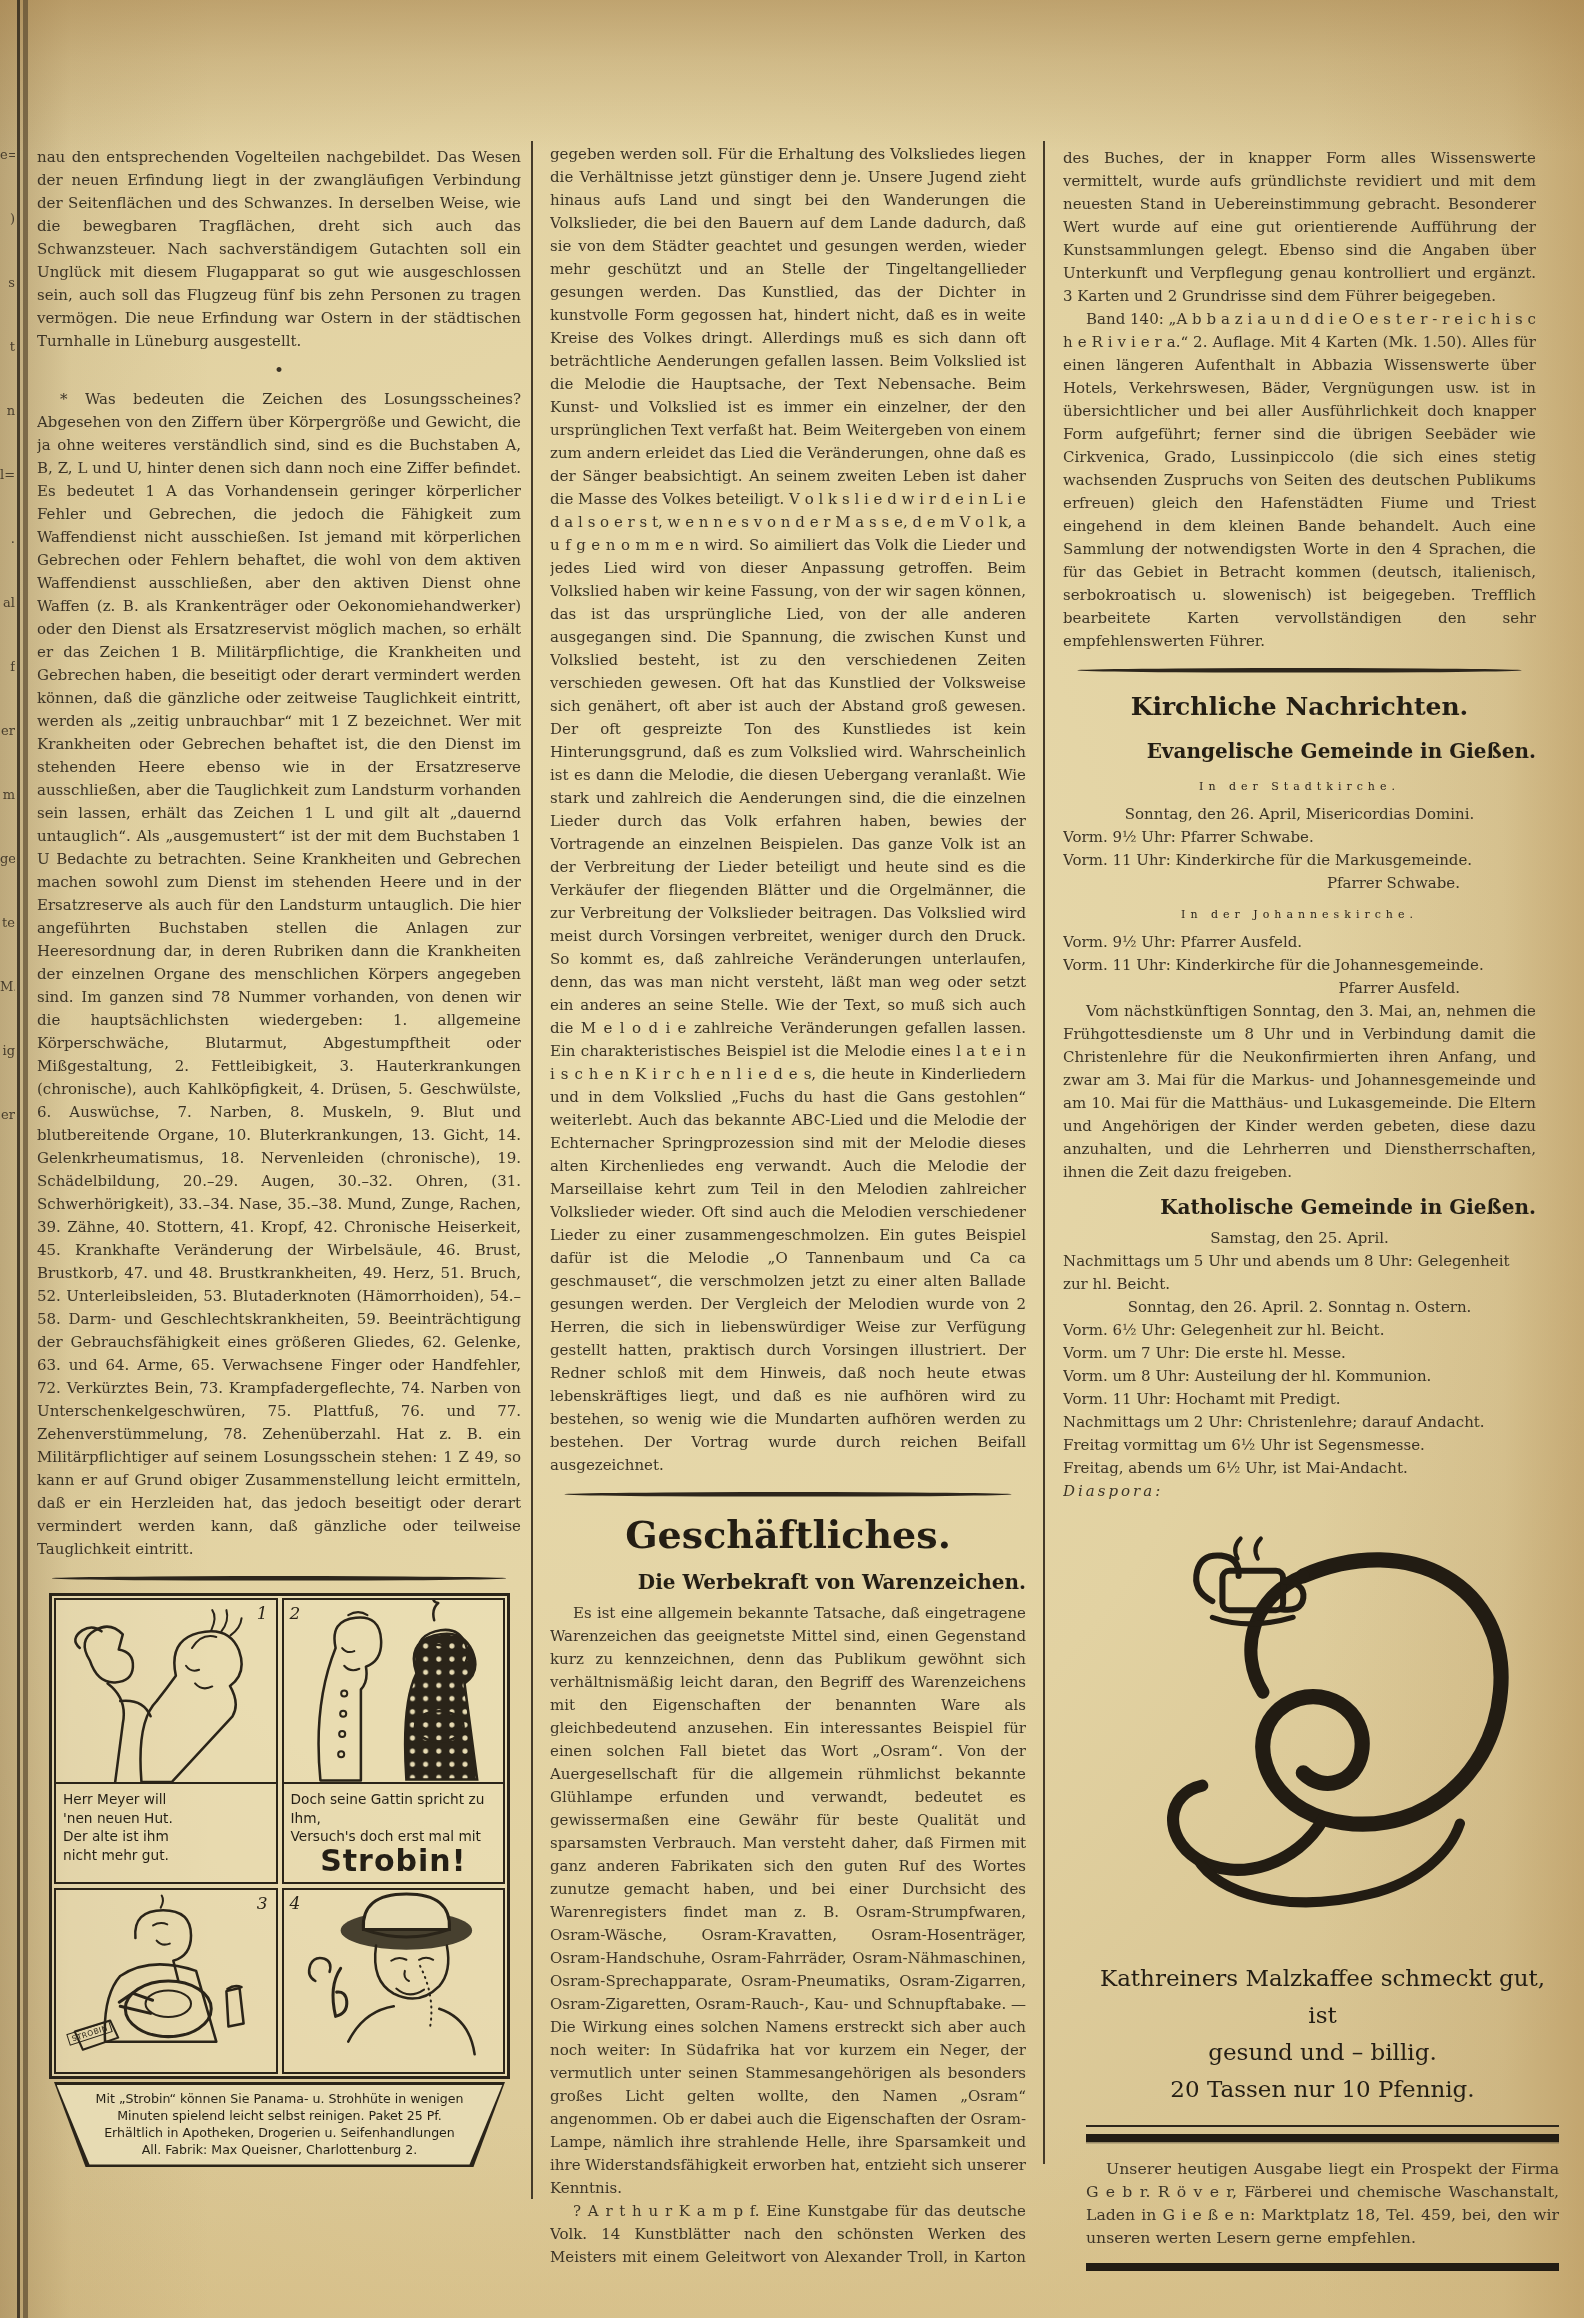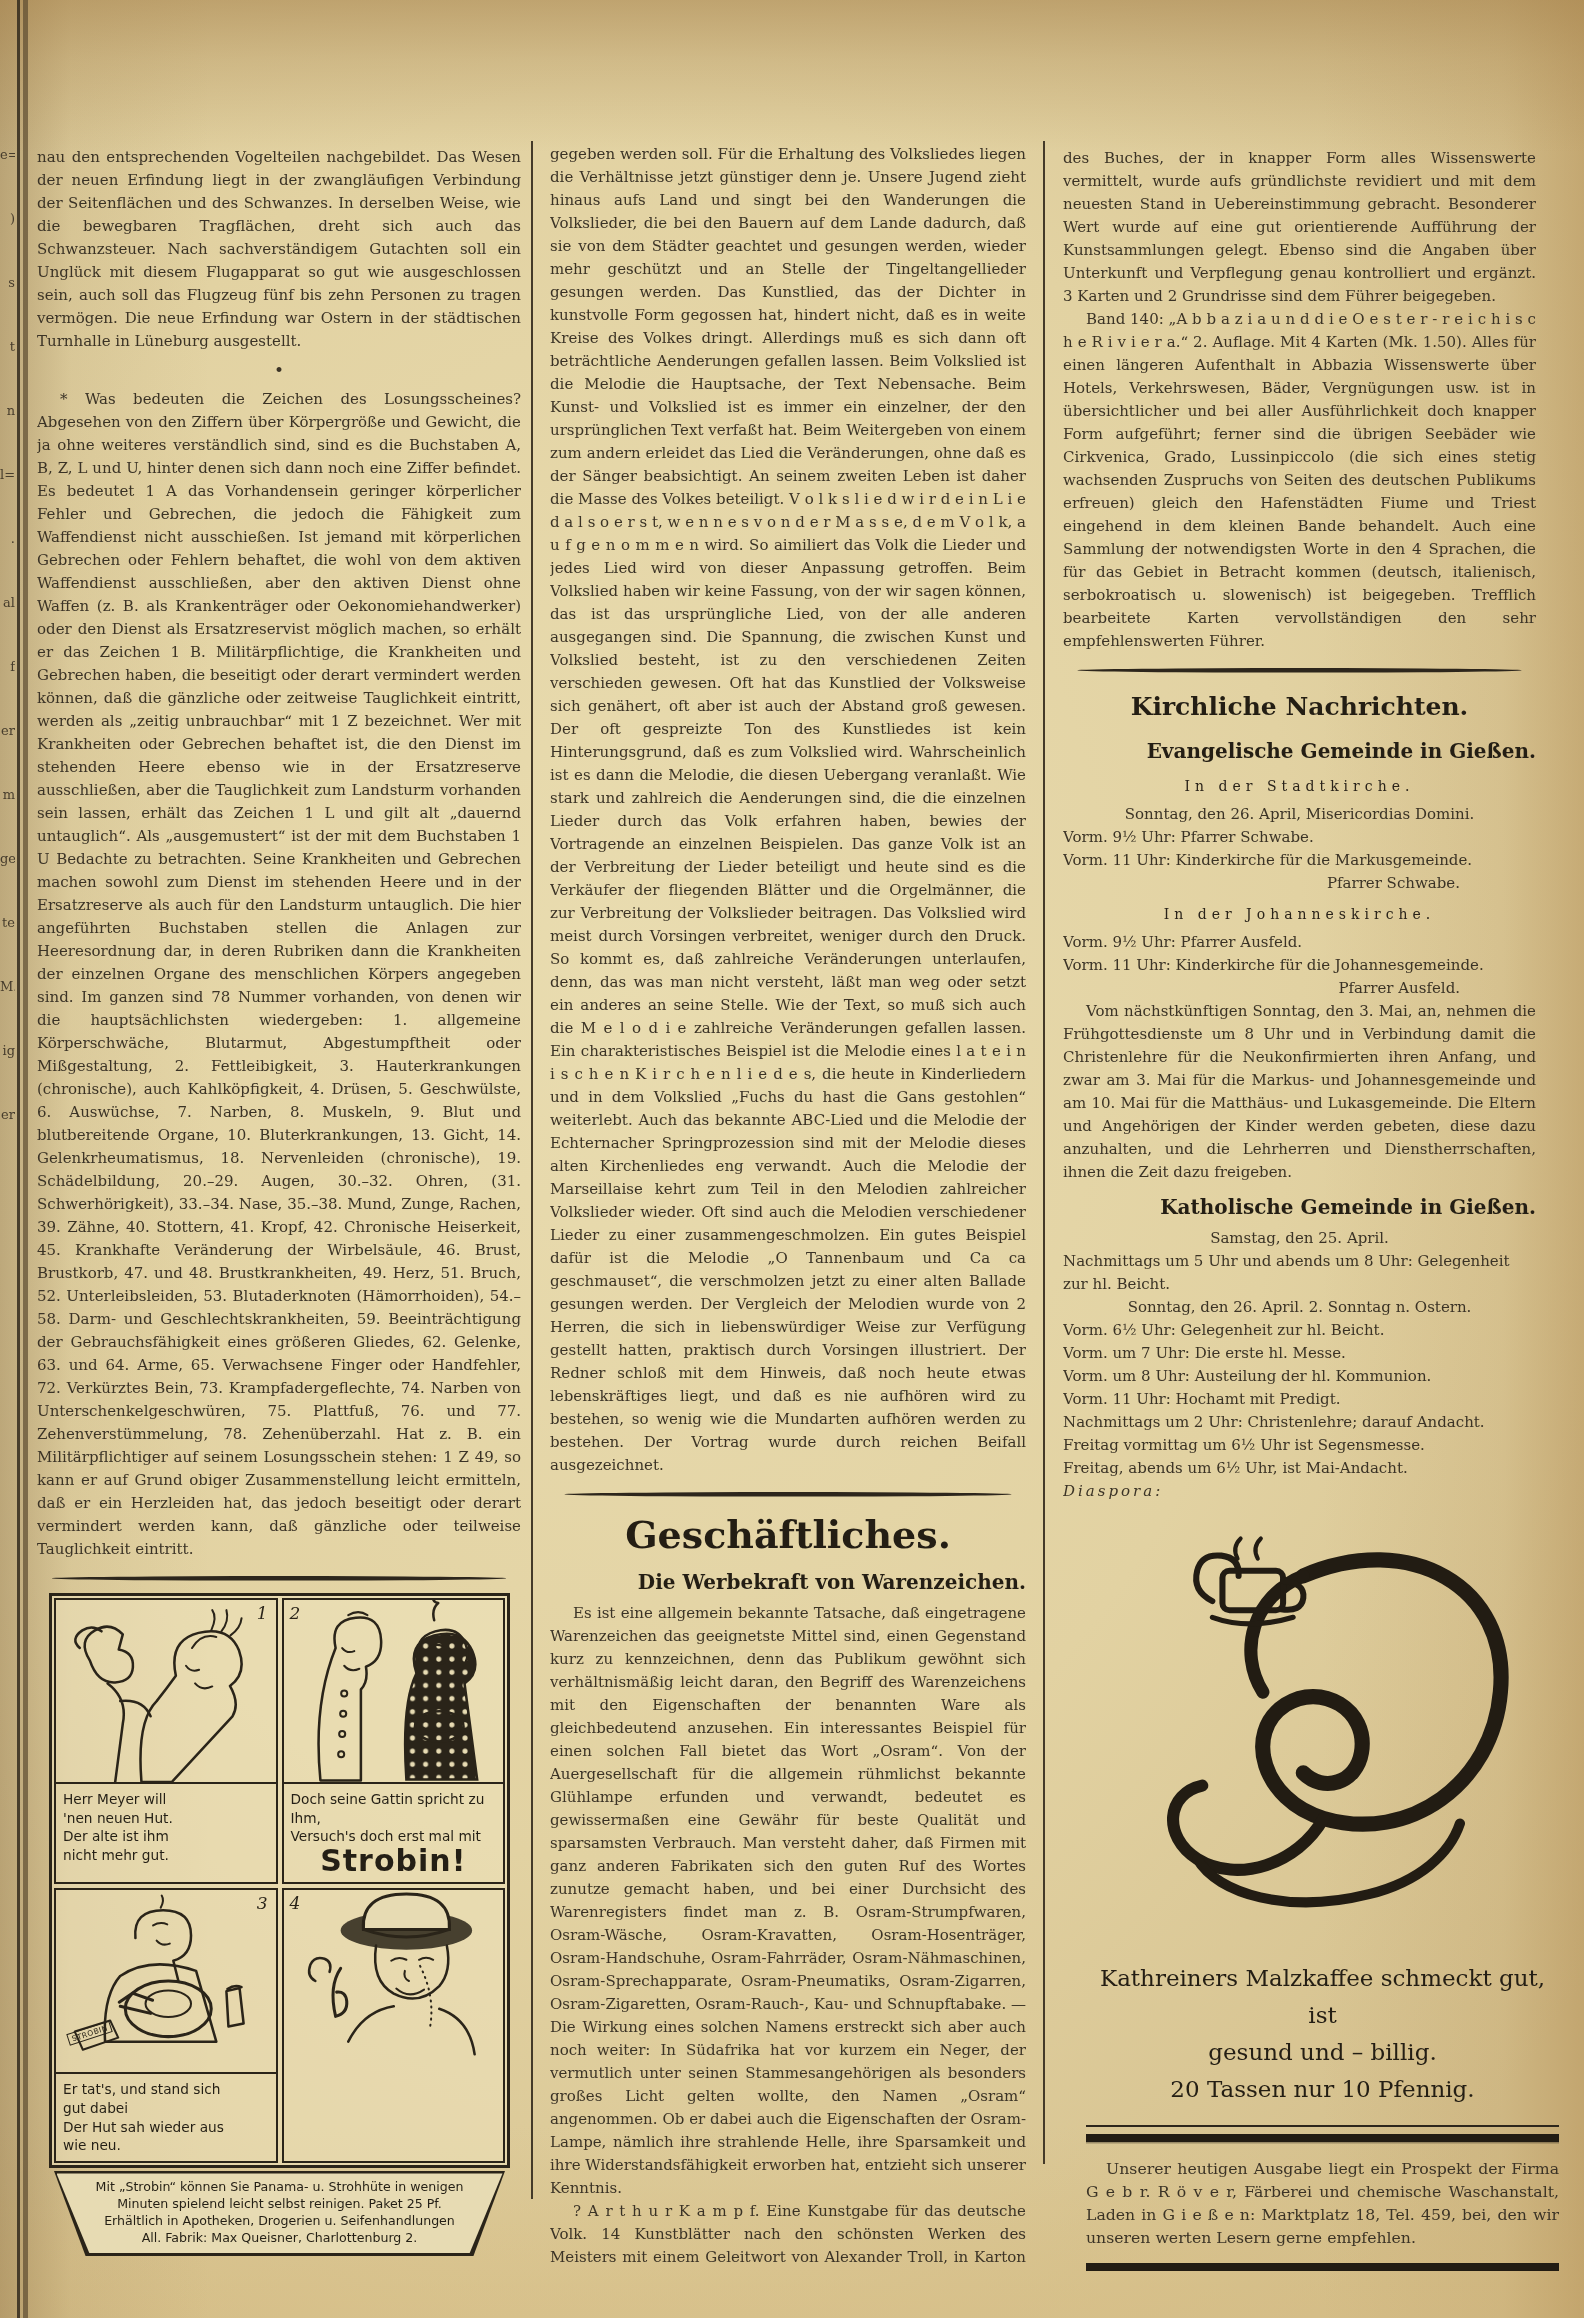"In der Stadtkirche." .hsp { font-size: 14px -> 11px }
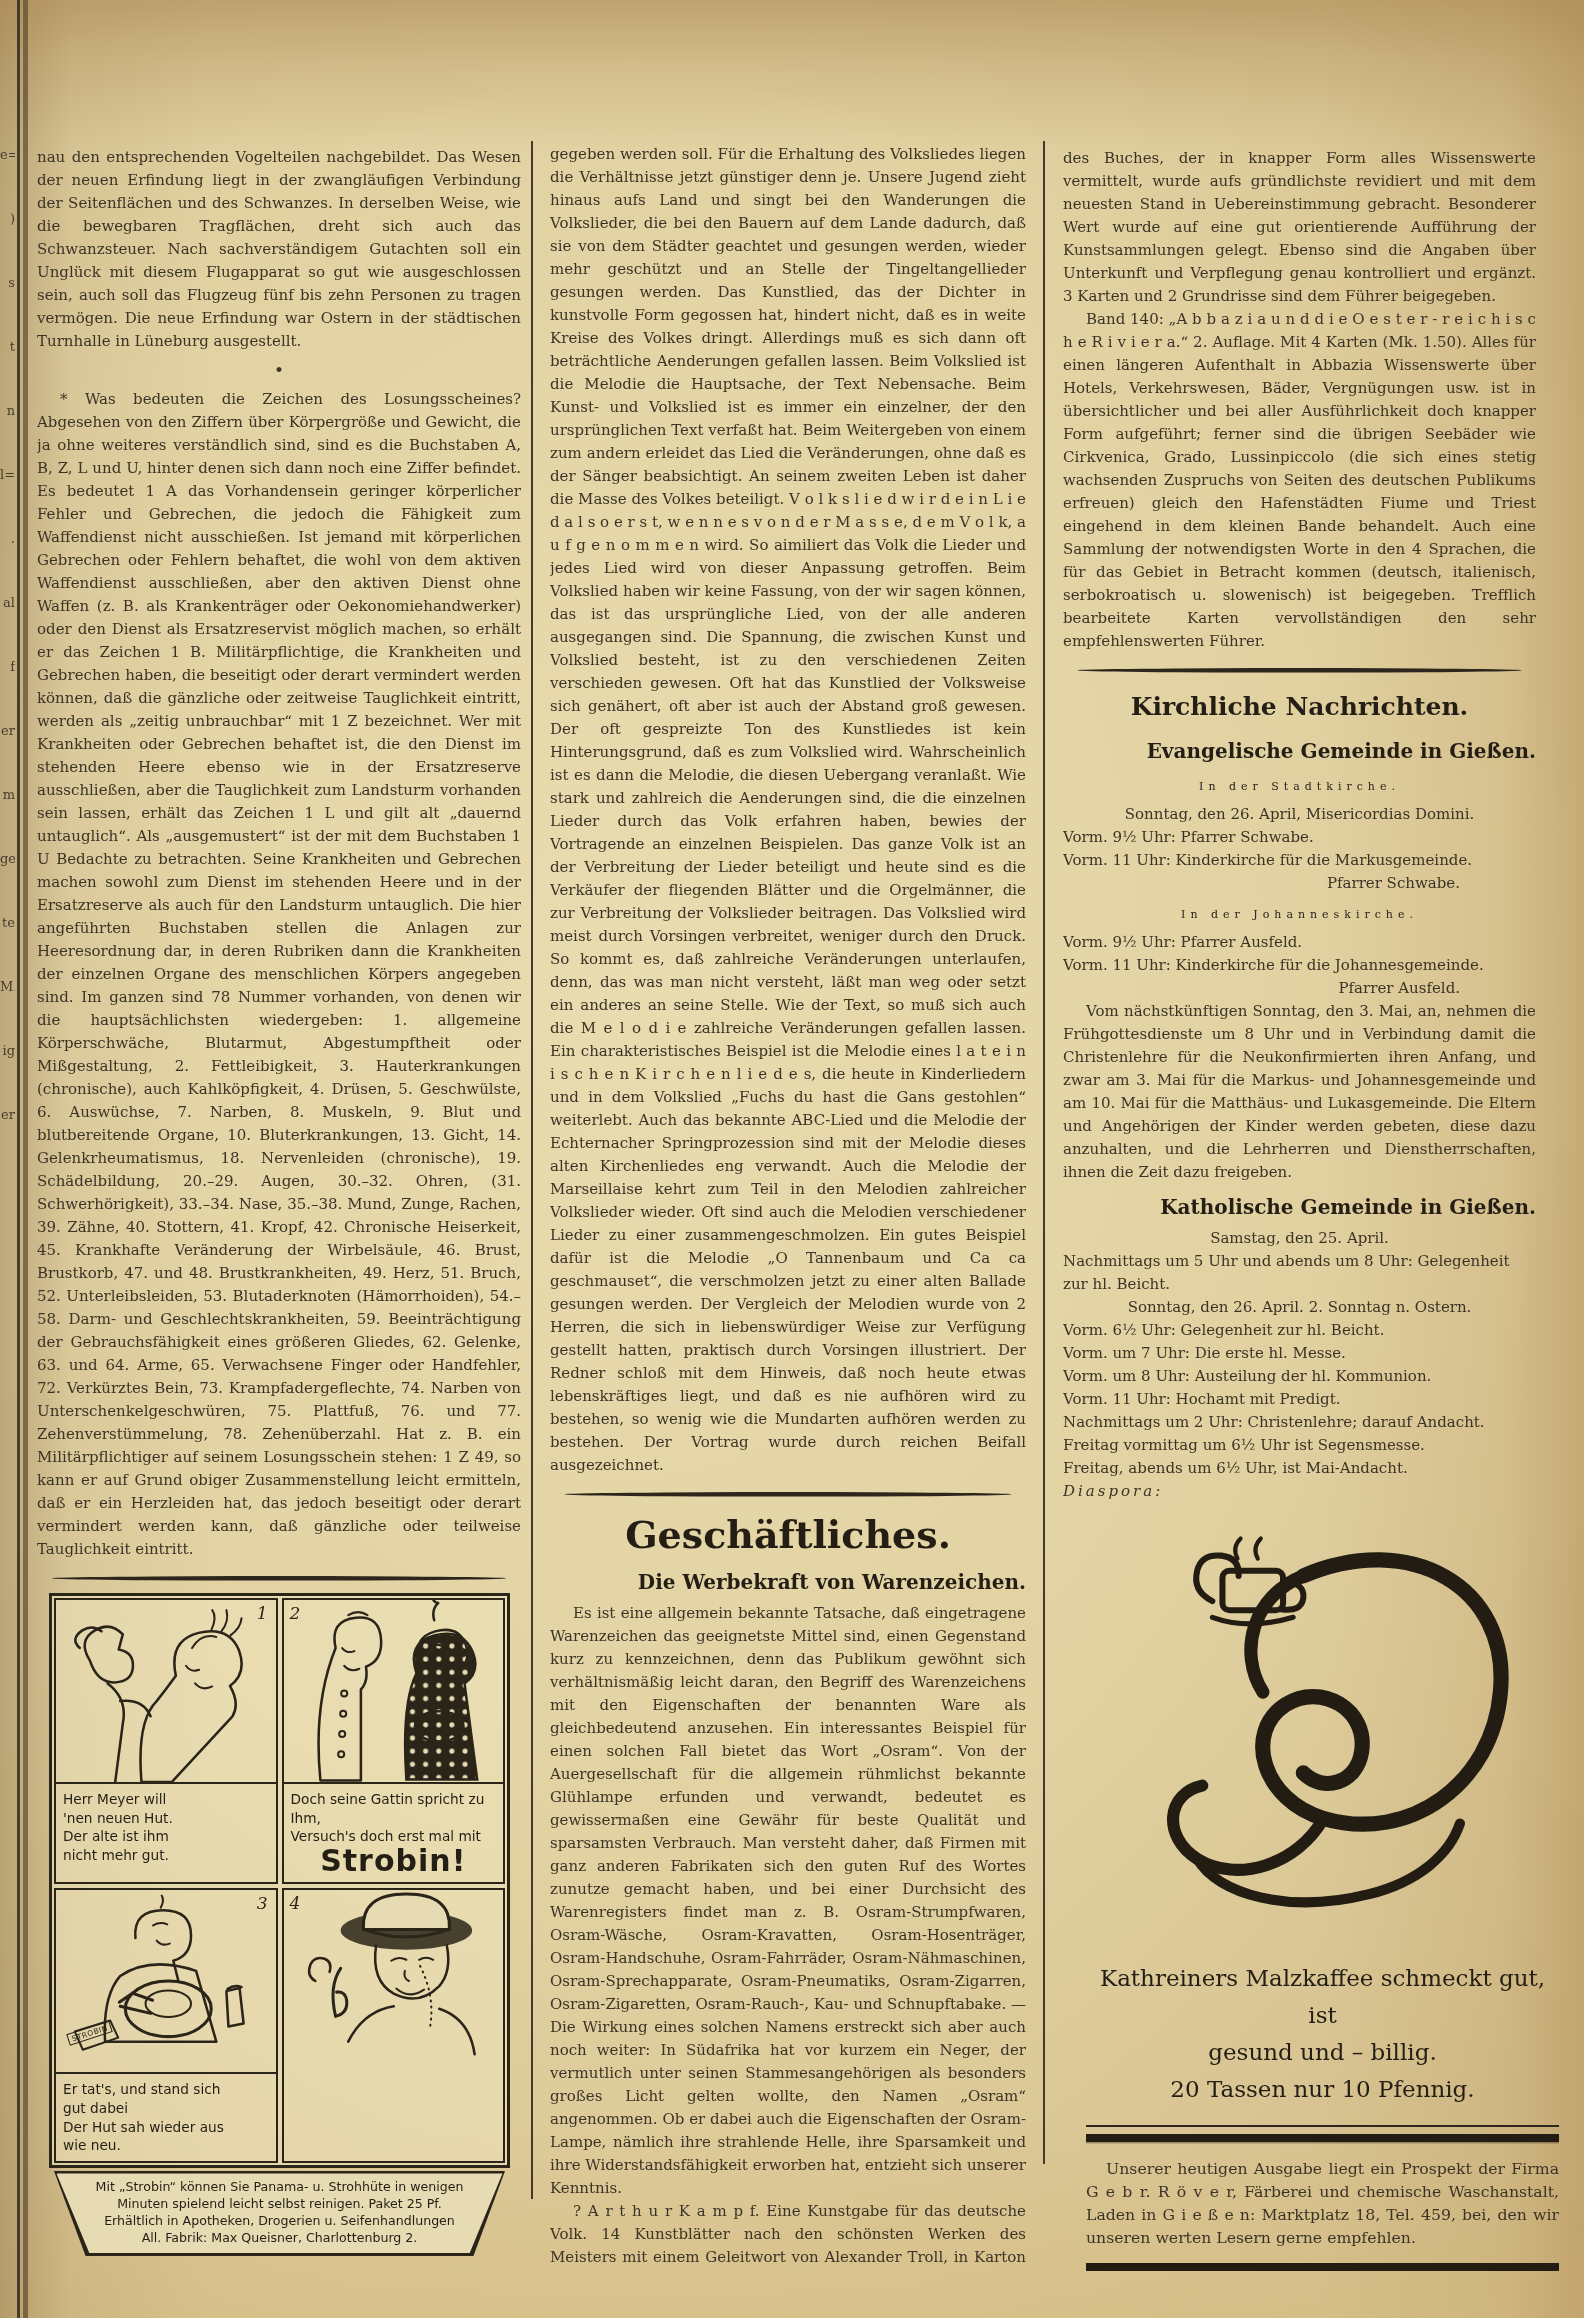"Er tat's, und stand sich" div.cap { html: <div>Er tat's, und stand sich gut dabei Der Hut sah wieder aus wie neu.</div> -> none }
